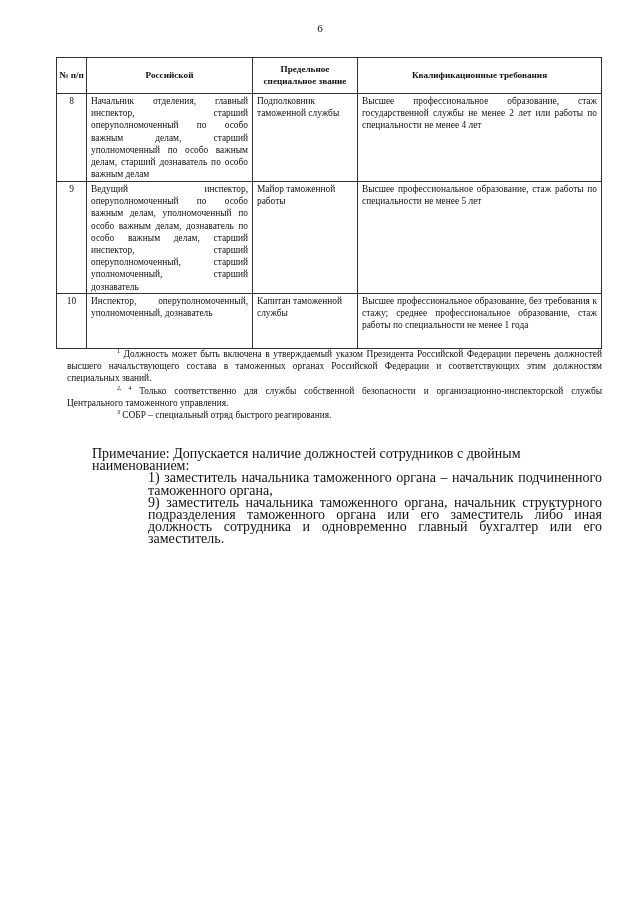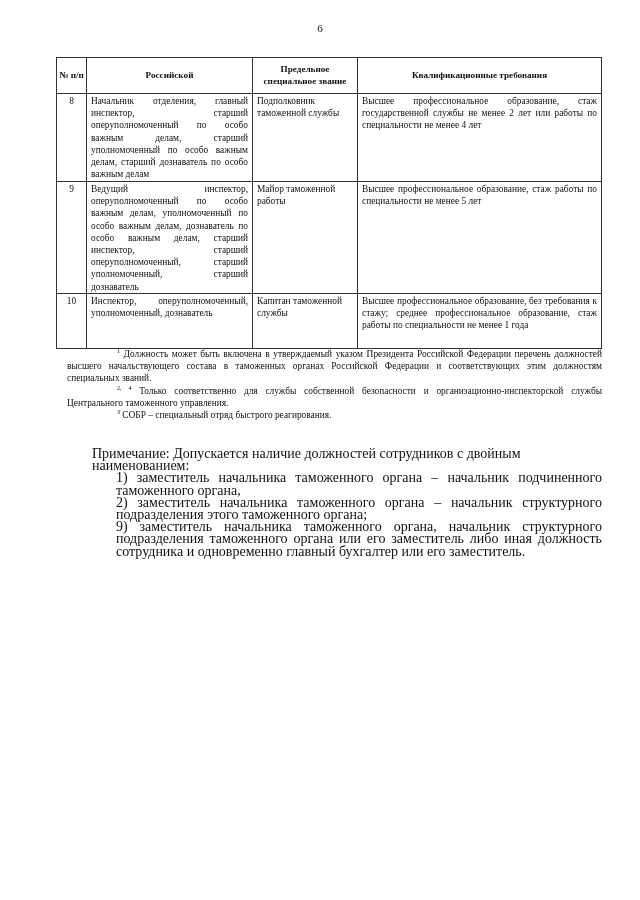"1) заместитель начальника таможенного" .note-items { margin: 0 0 0 24px -> 0 0 0 56px }
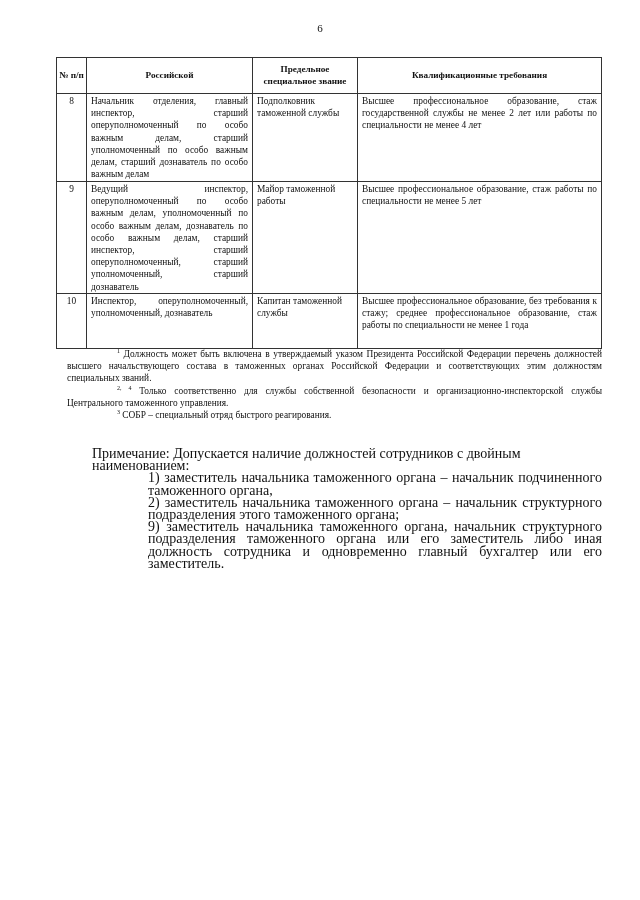"2) заместитель начальника таможенного" p { html: <p>2) заместитель начальника таможенного органа – начальник структурного подразделения этого таможенного органа;</p> -> none }
